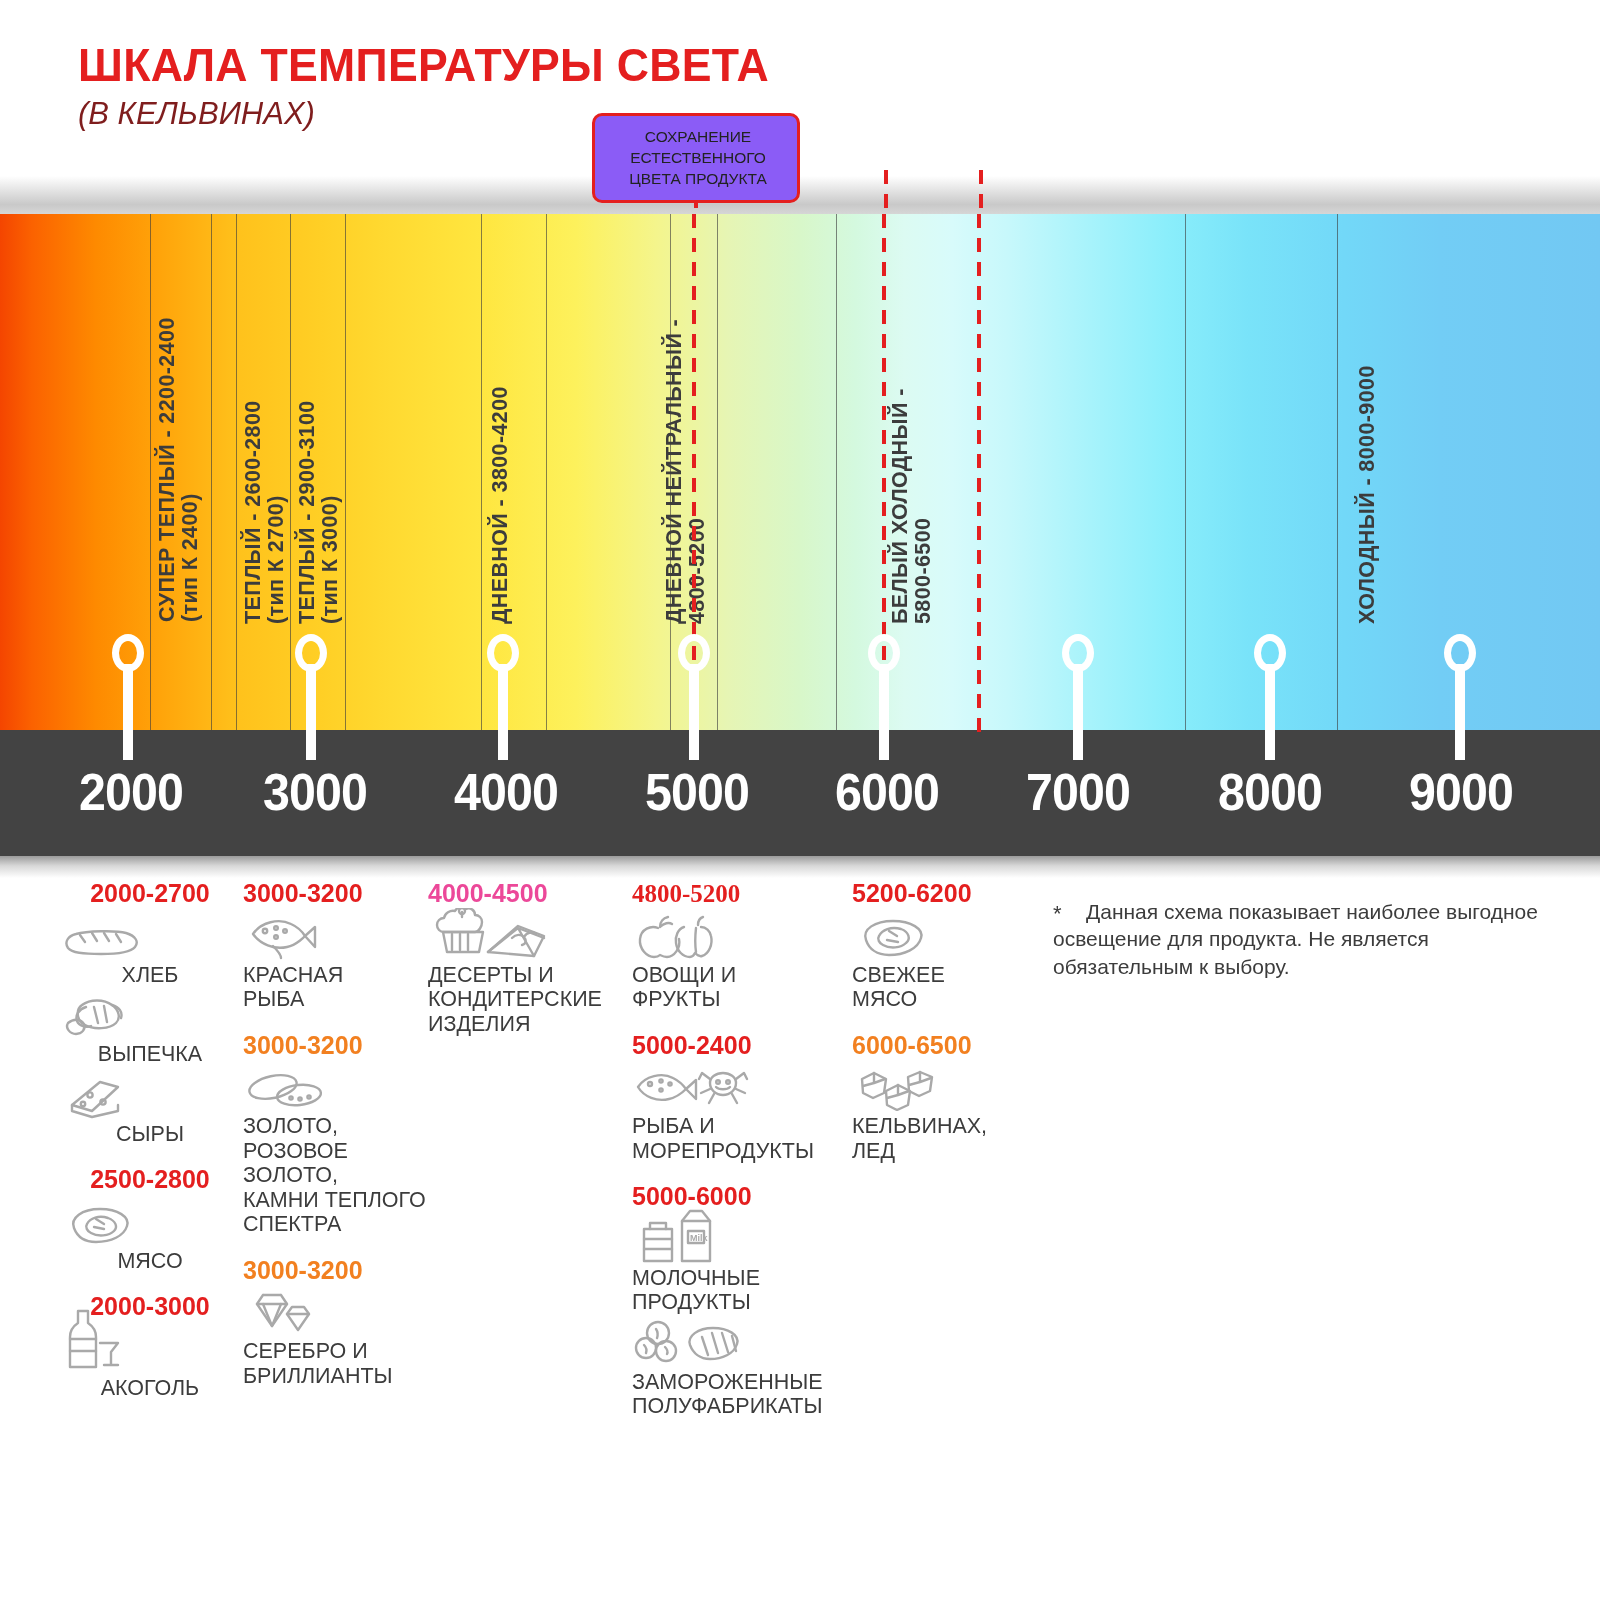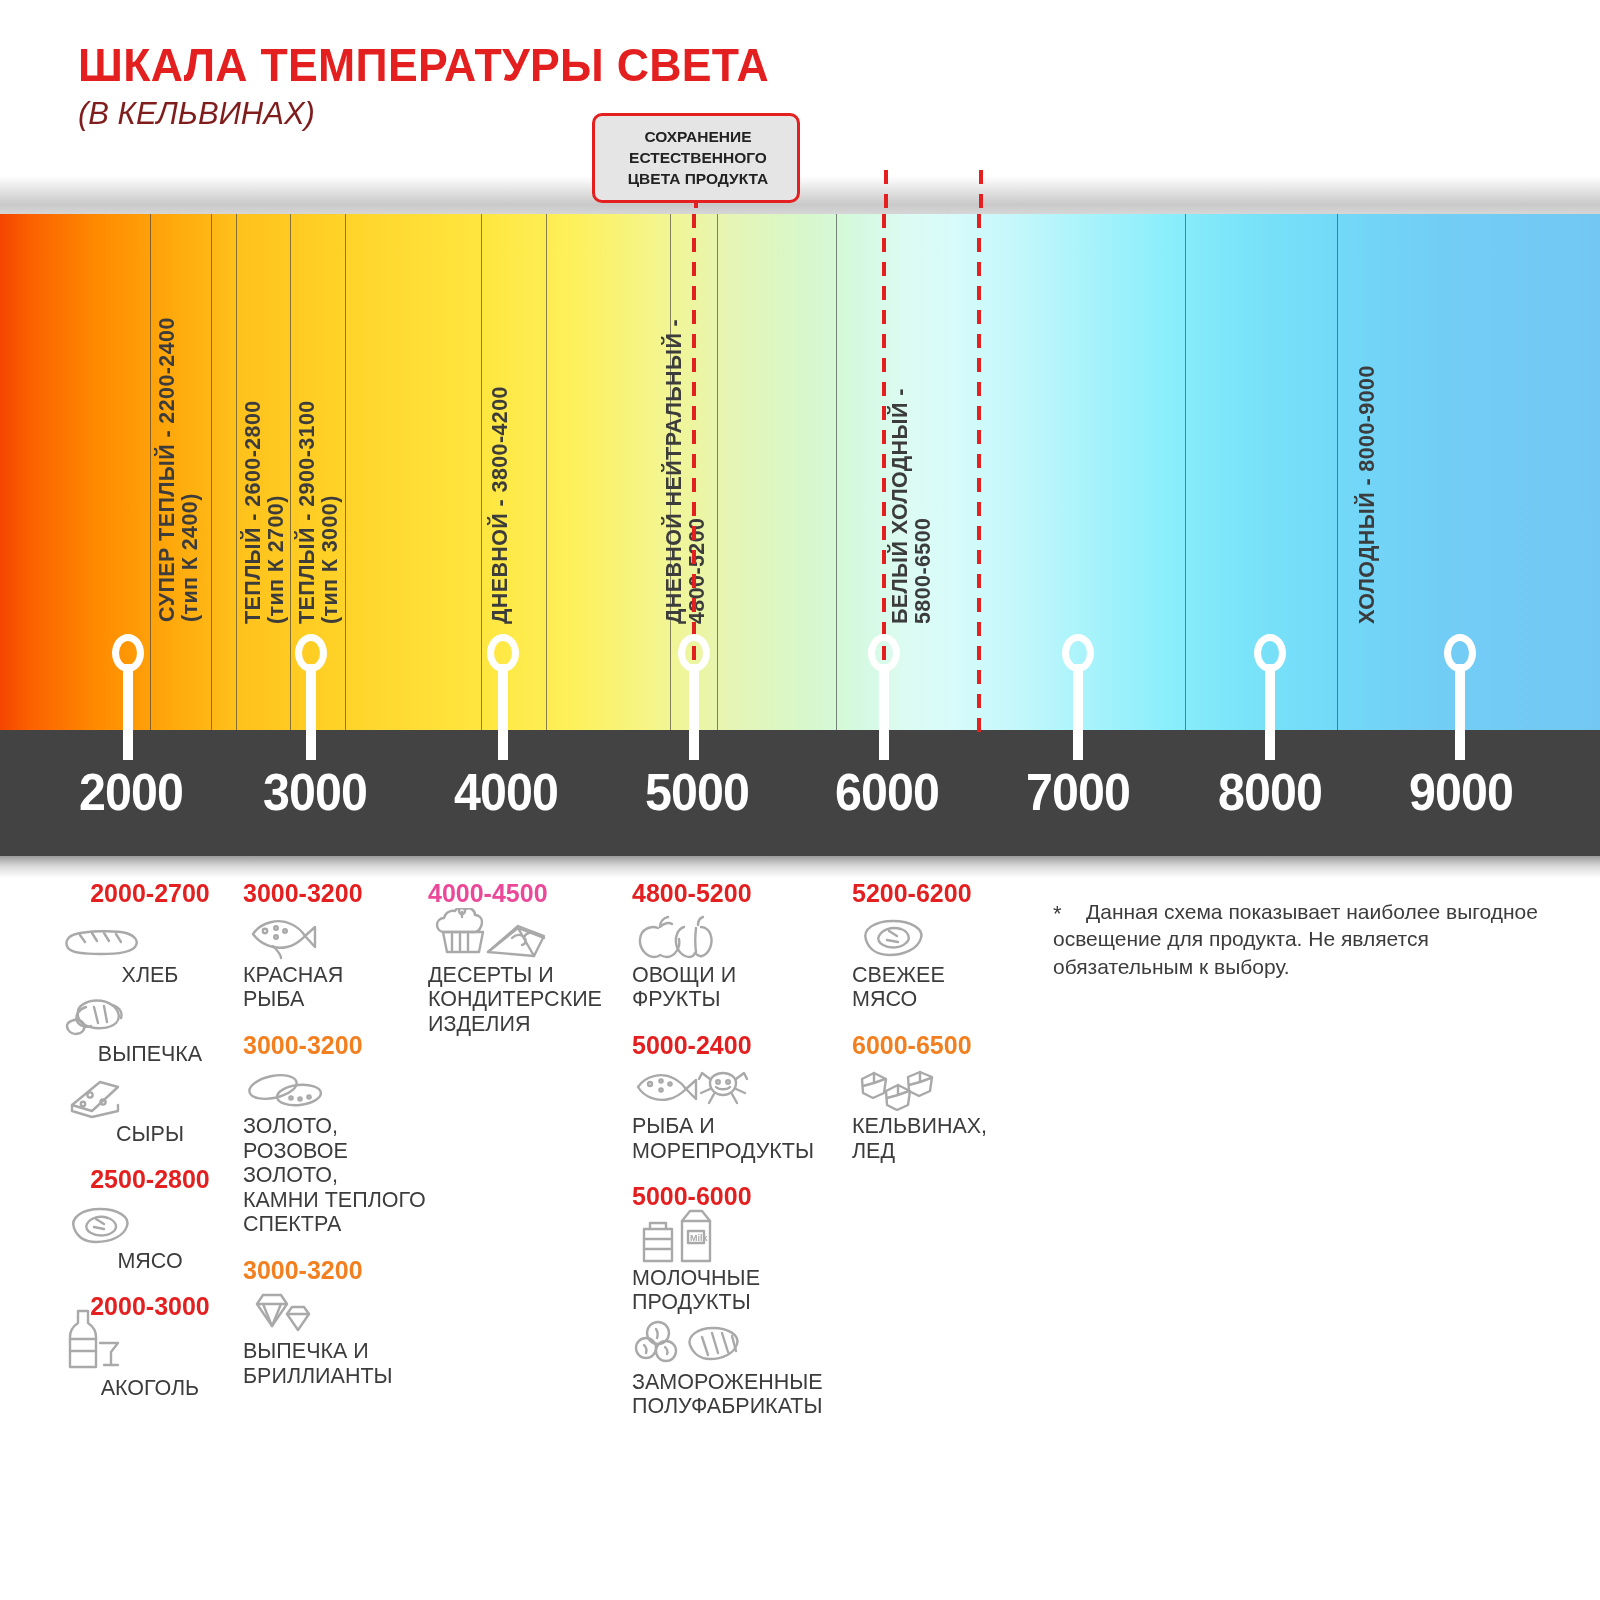"СОХРАНЕНИЕ ЕСТЕСТВЕННОГО ЦВЕТА ПРОДУКТА" .callout { background: #e5e5e5 -> #8b5cf6; font-weight: bold -> normal }
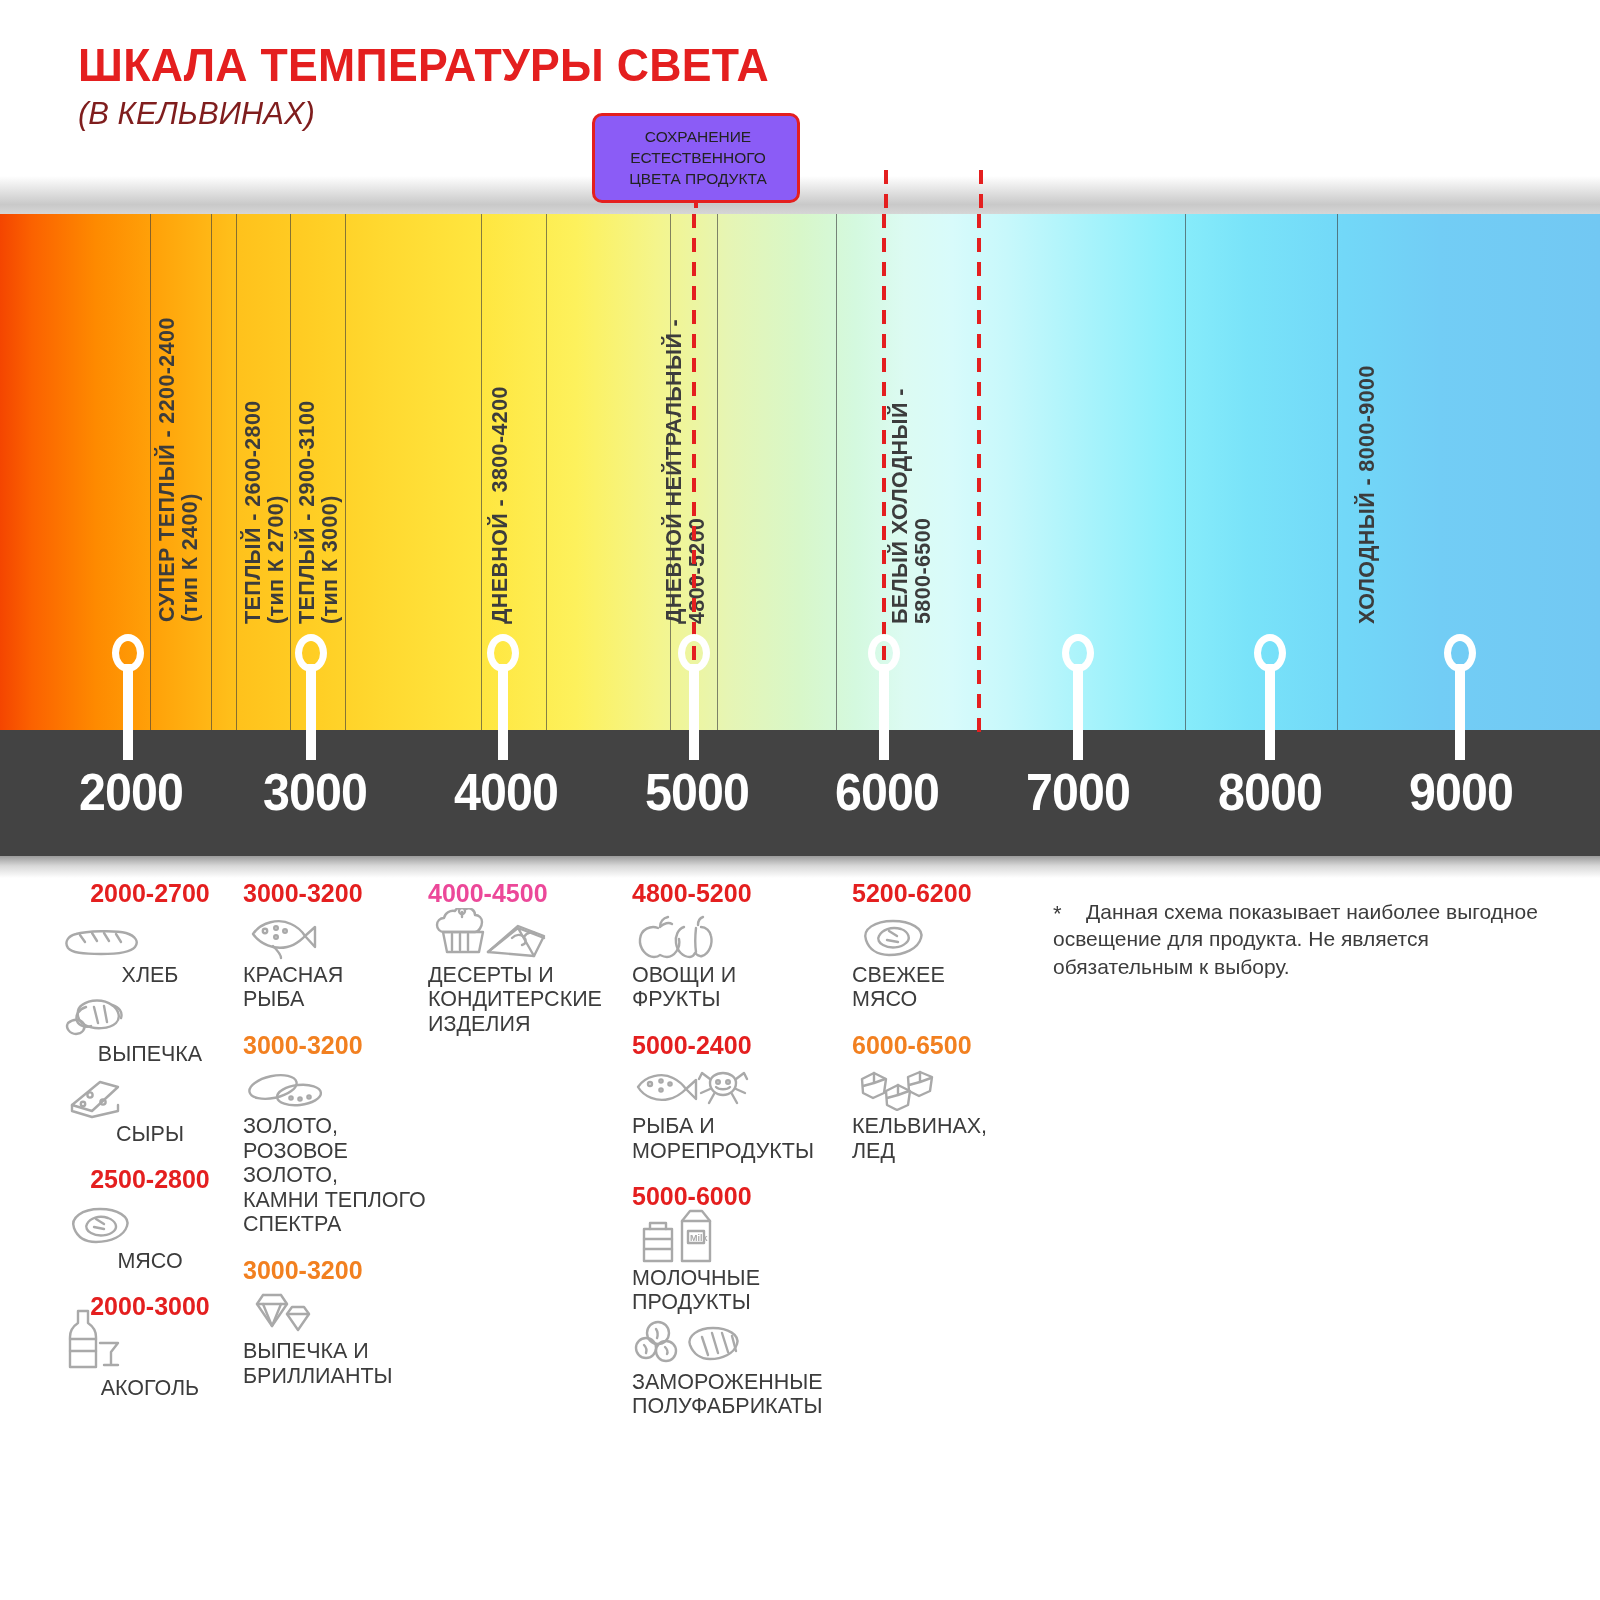"4800-5200" div.grp-range { font-family: none -> Liberation Serif, serif }
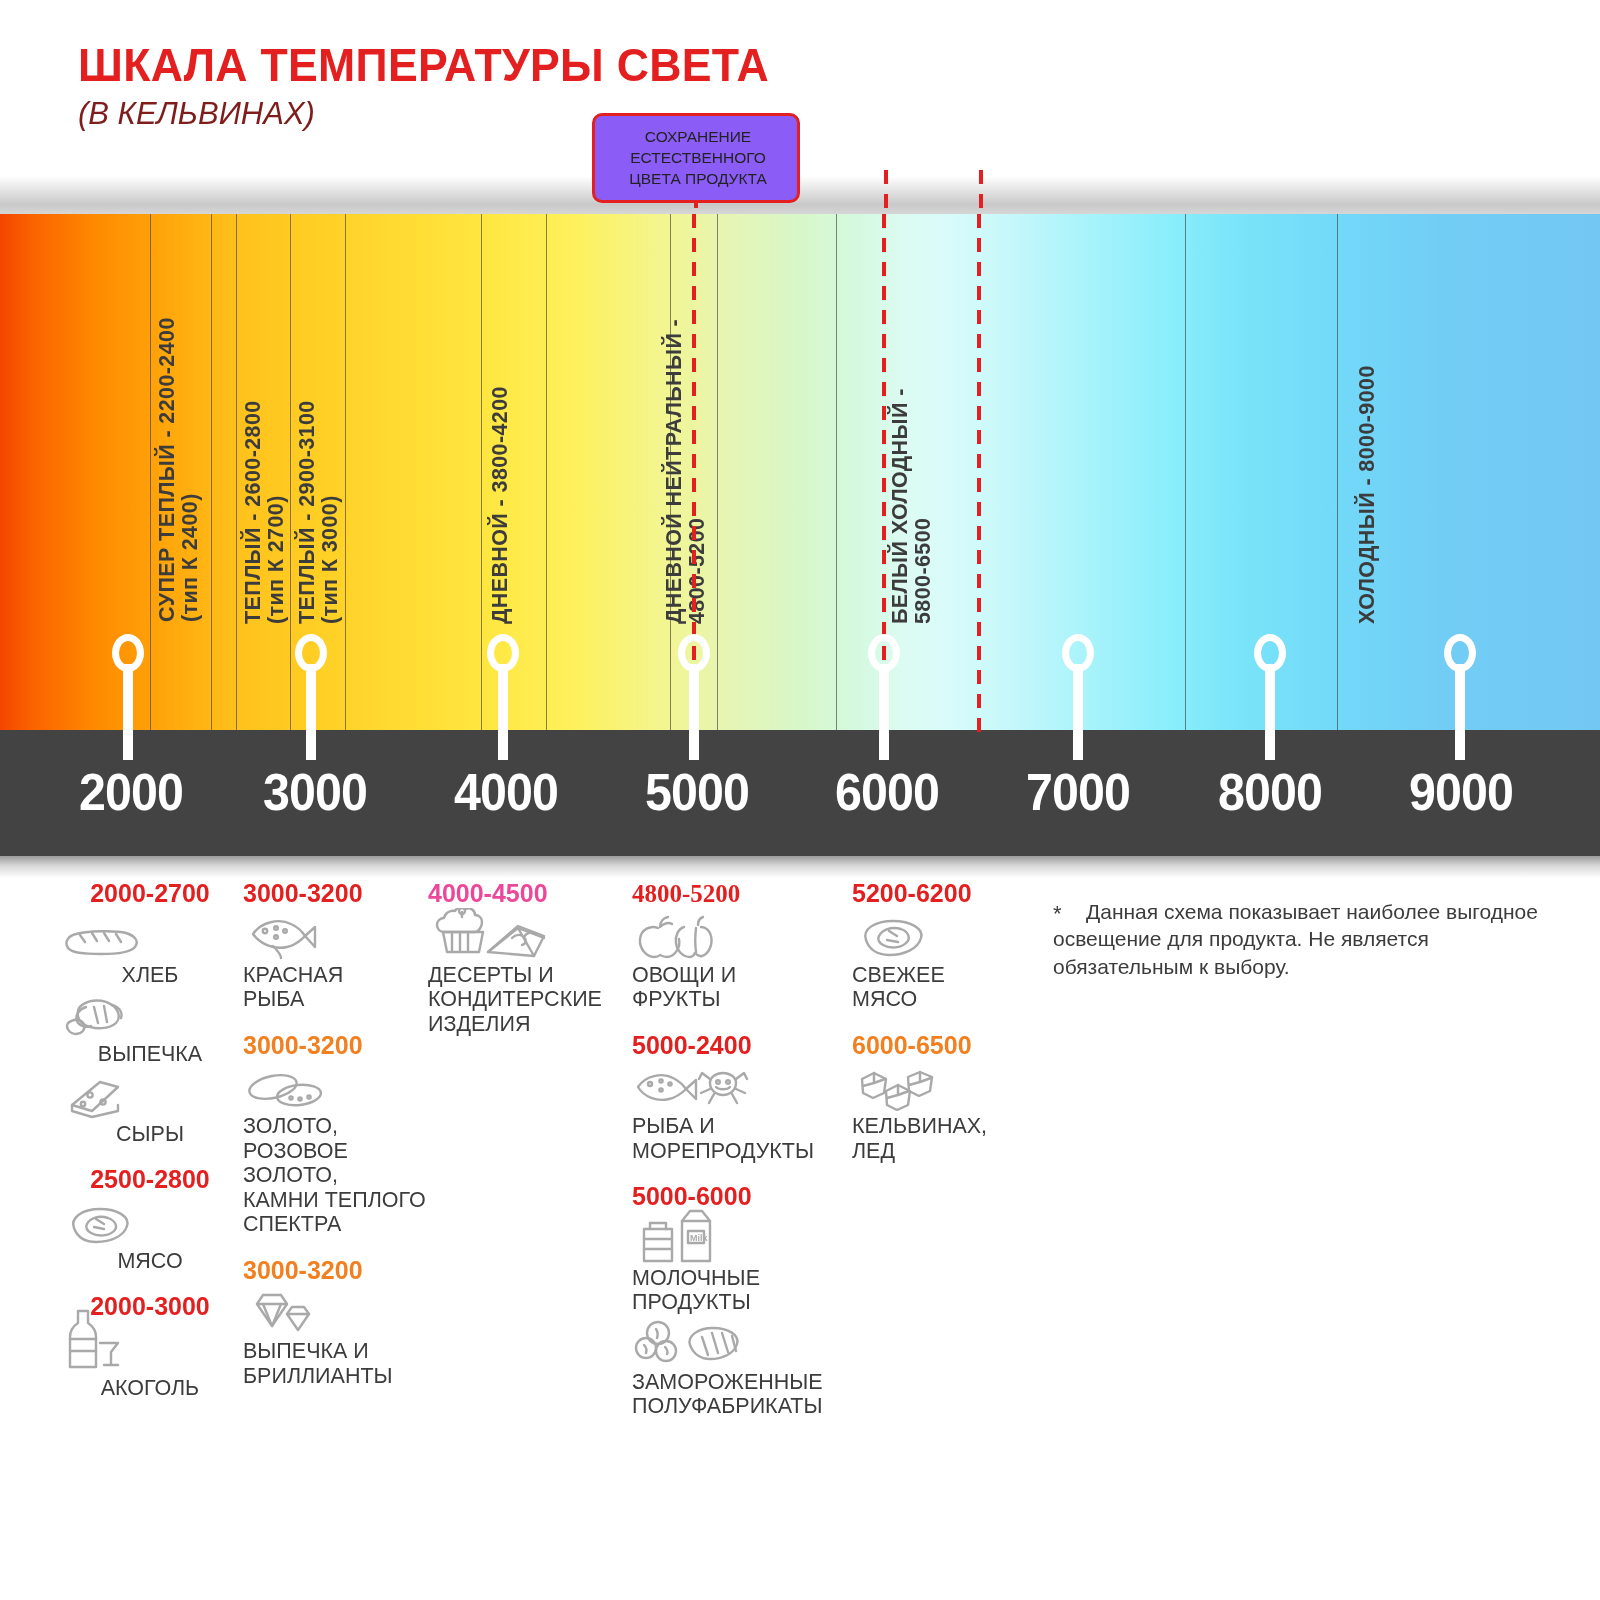"ВЫПЕЧКА И" div.item-label { text: ВЫПЕЧКА -> СЕРЕБРО }
